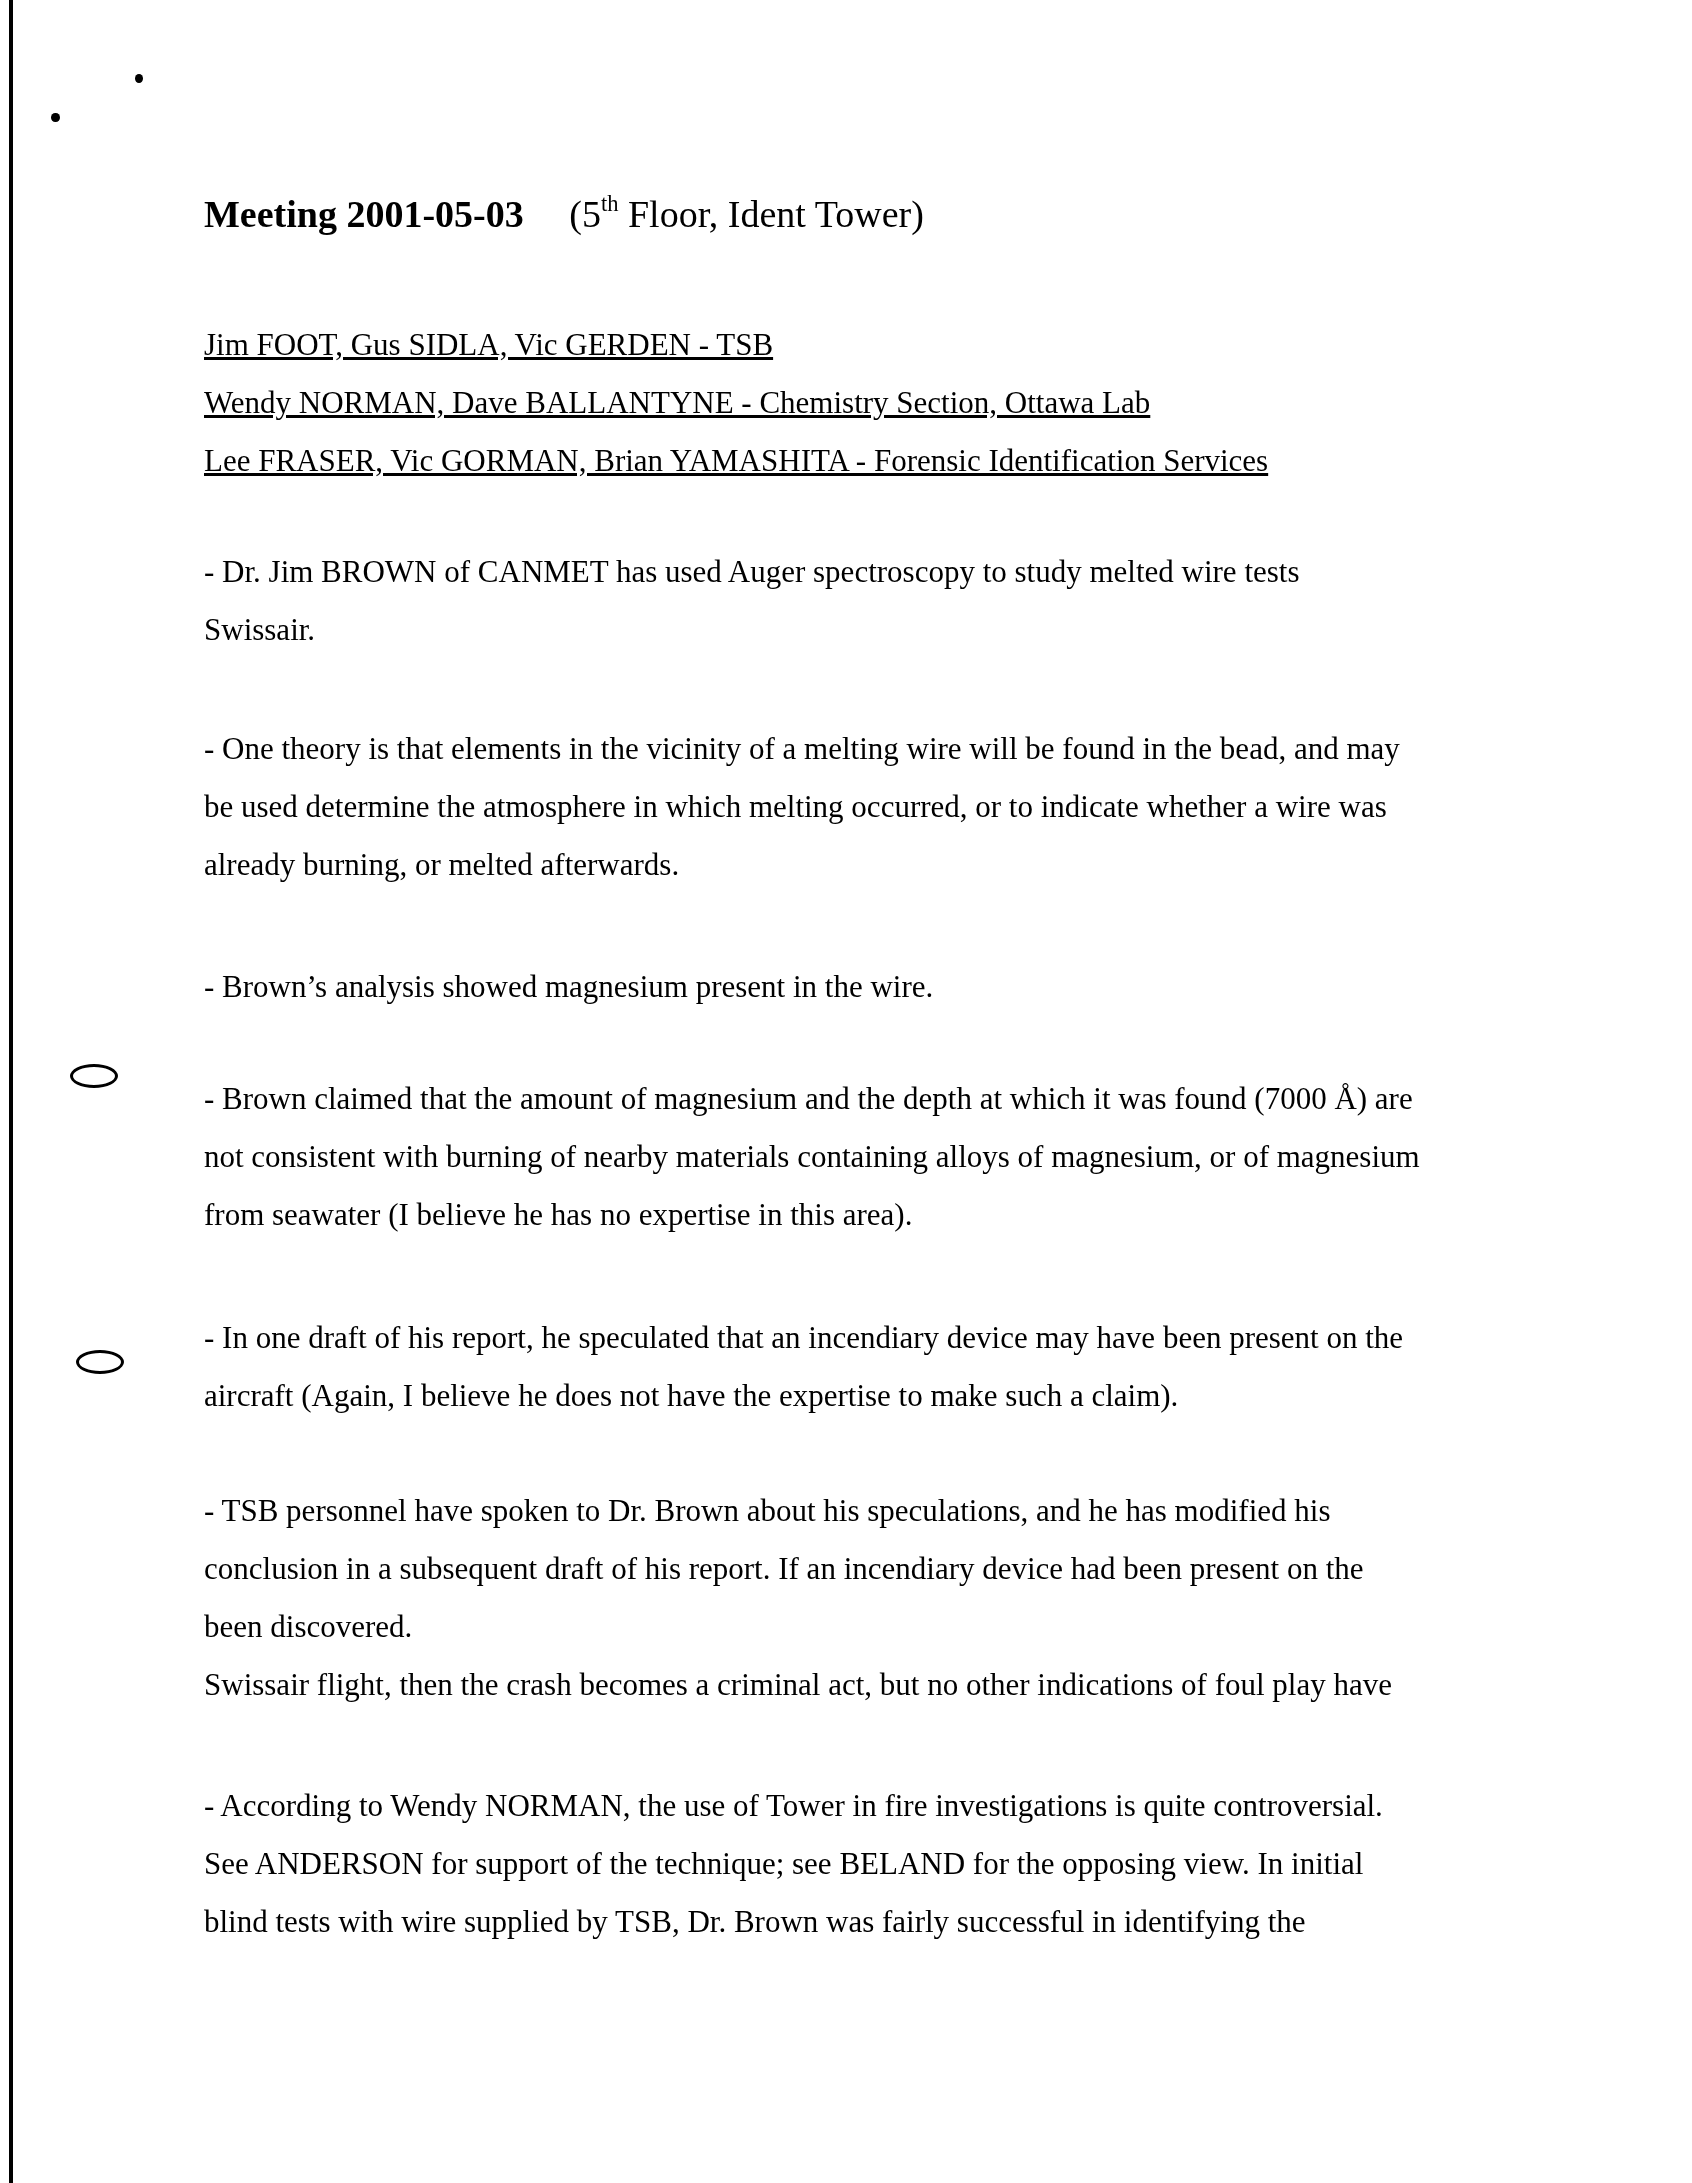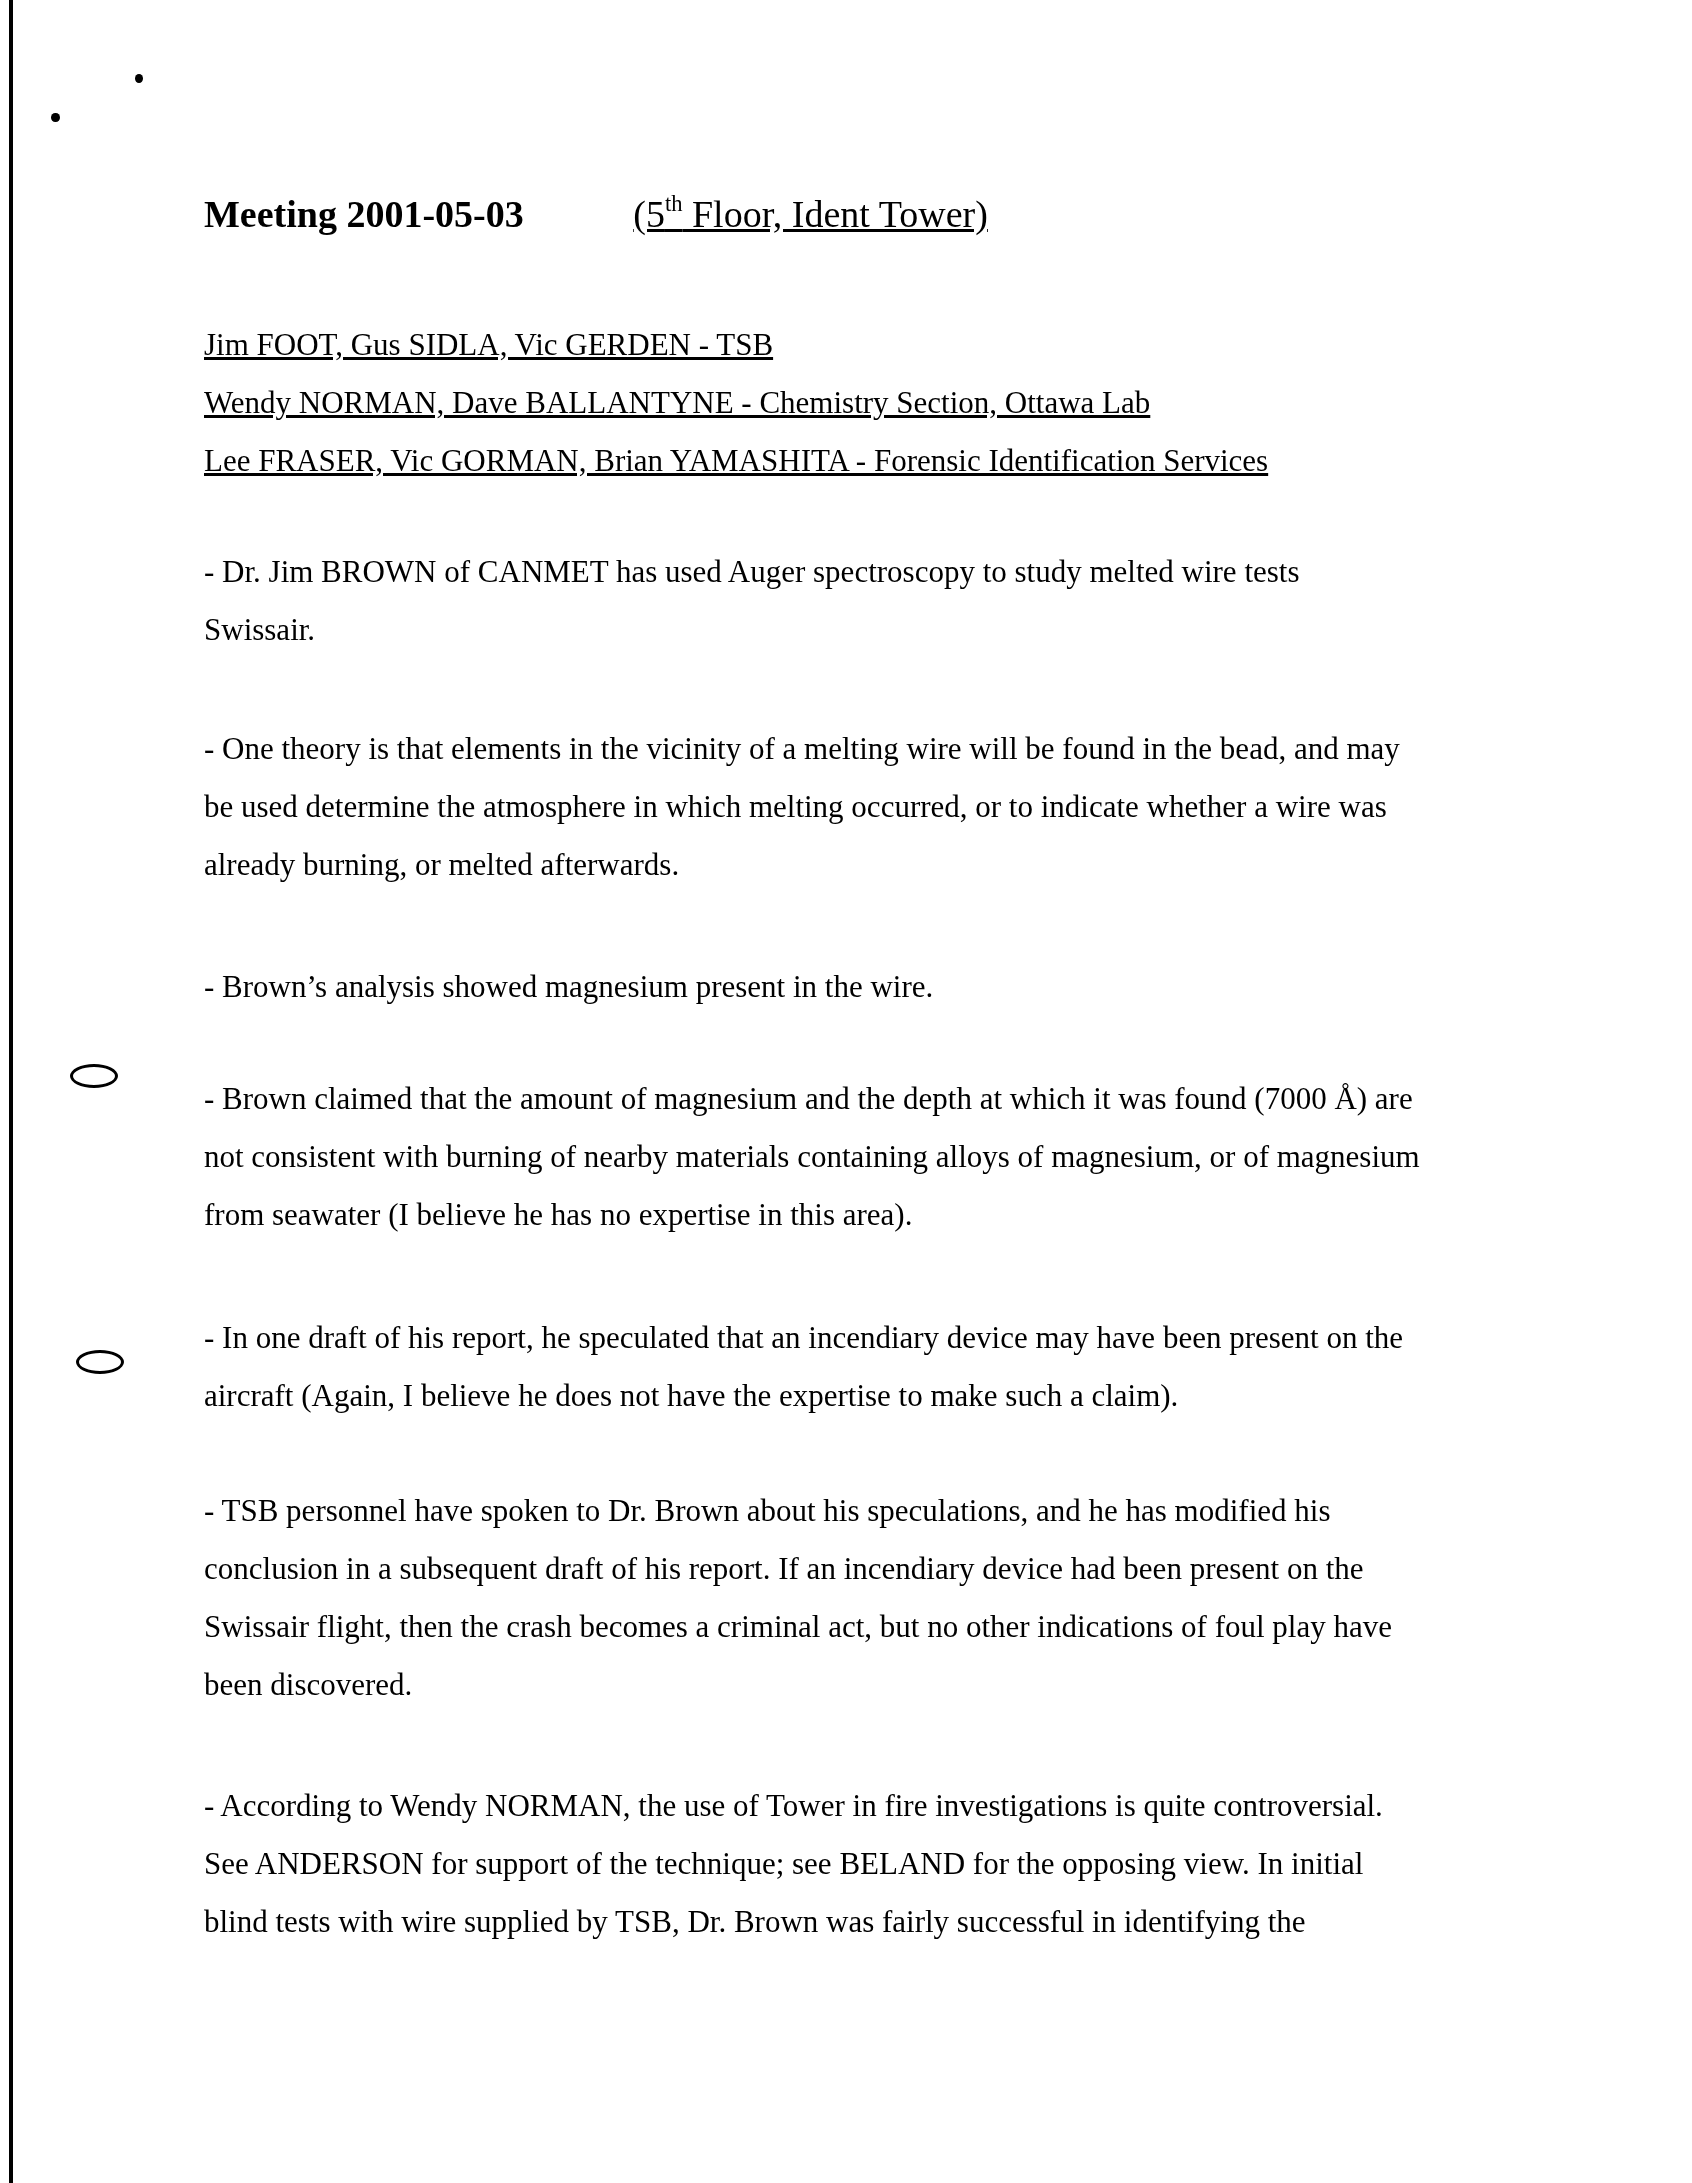"(5th Floor, Ident Tower)" .title-loc { margin-left: 100px -> 36px; text-decoration: underline -> none }
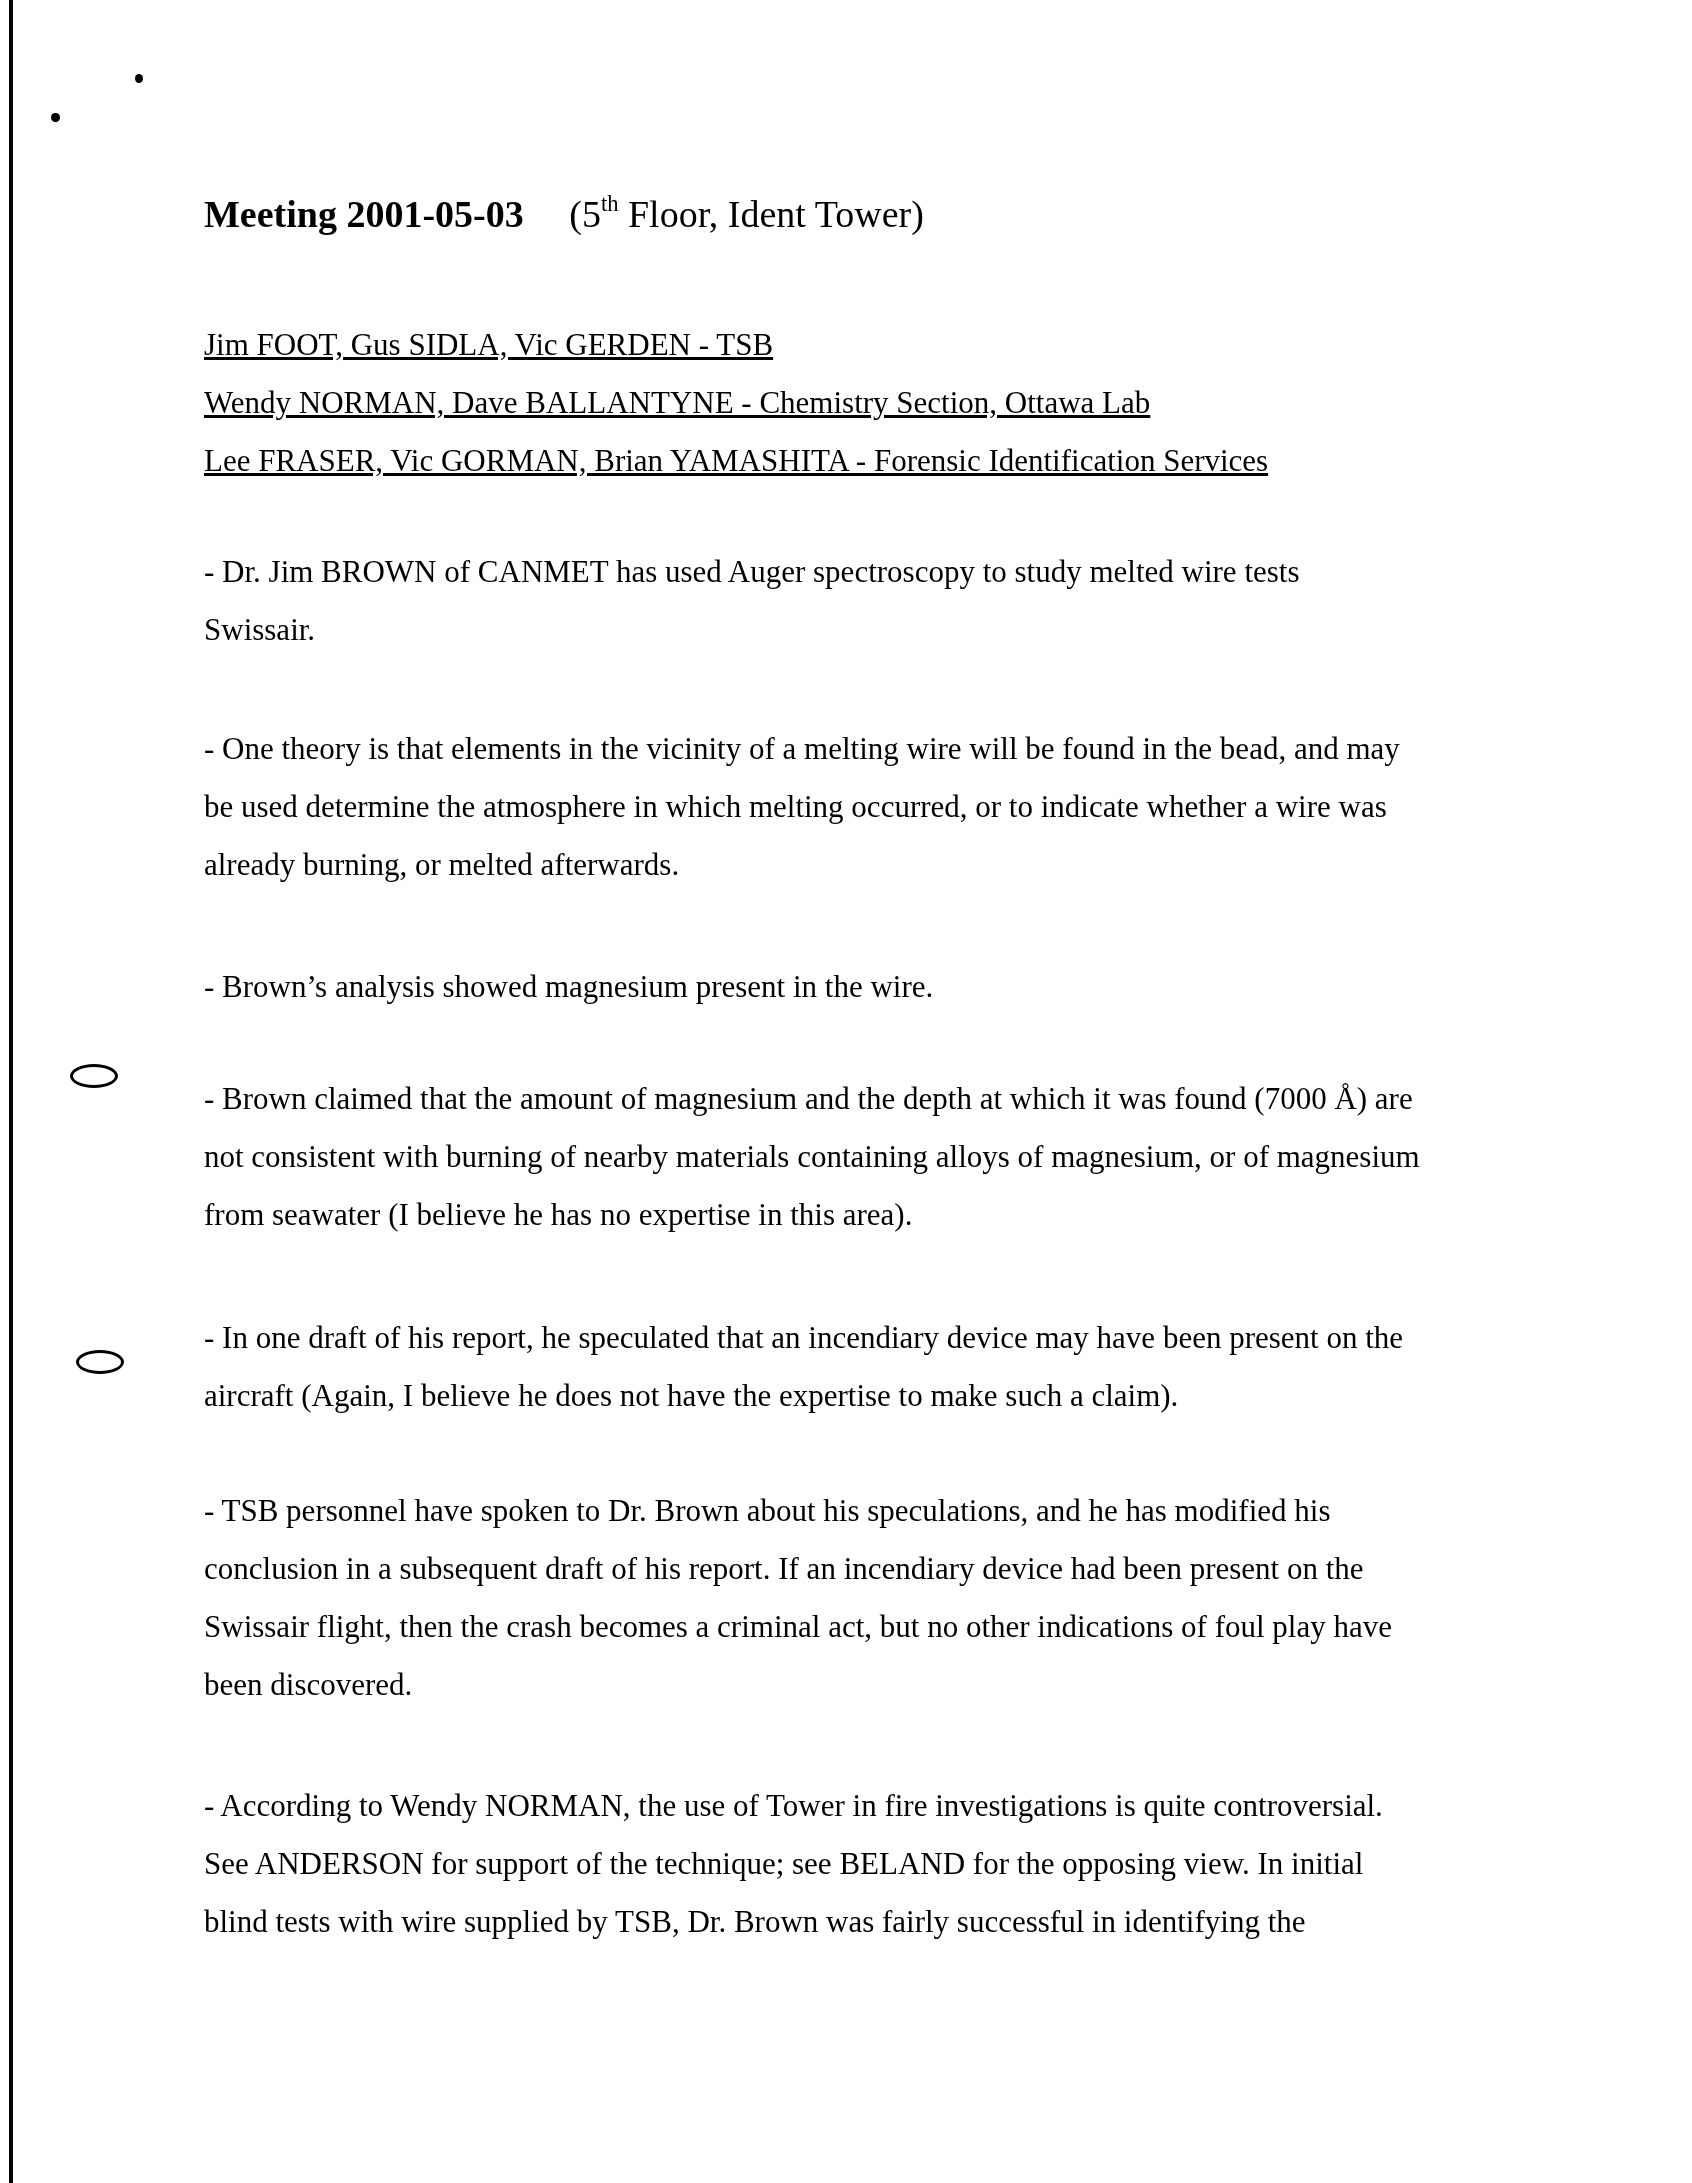"Swissair flight, then the crash" div.line { order: before "been discovered." -> after "been discovered." }
